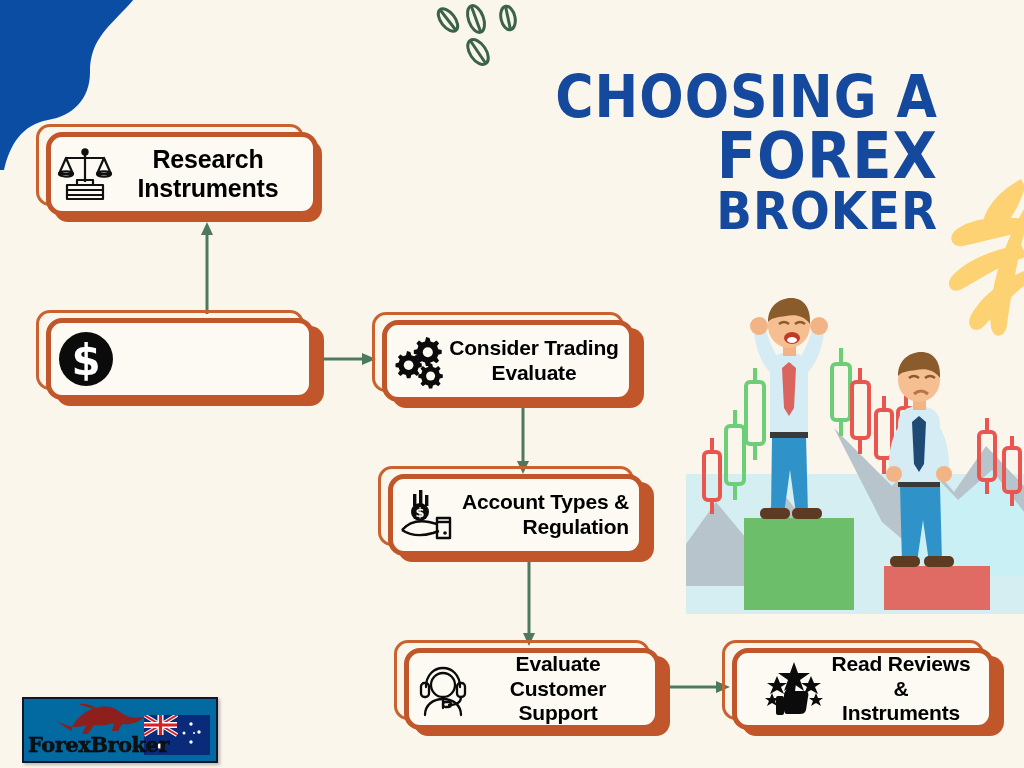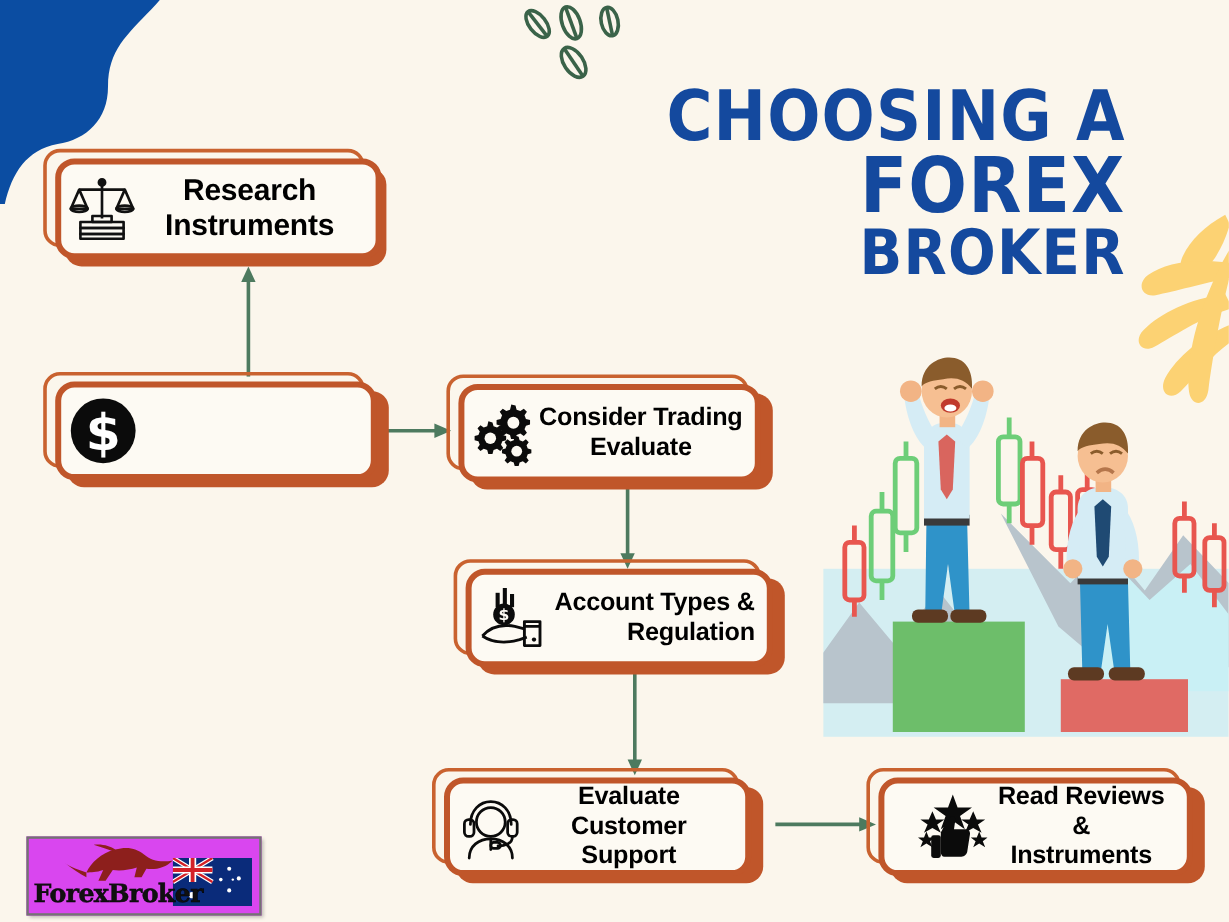"Evaluate Customer" #n-support { left: 360px -> 394px }
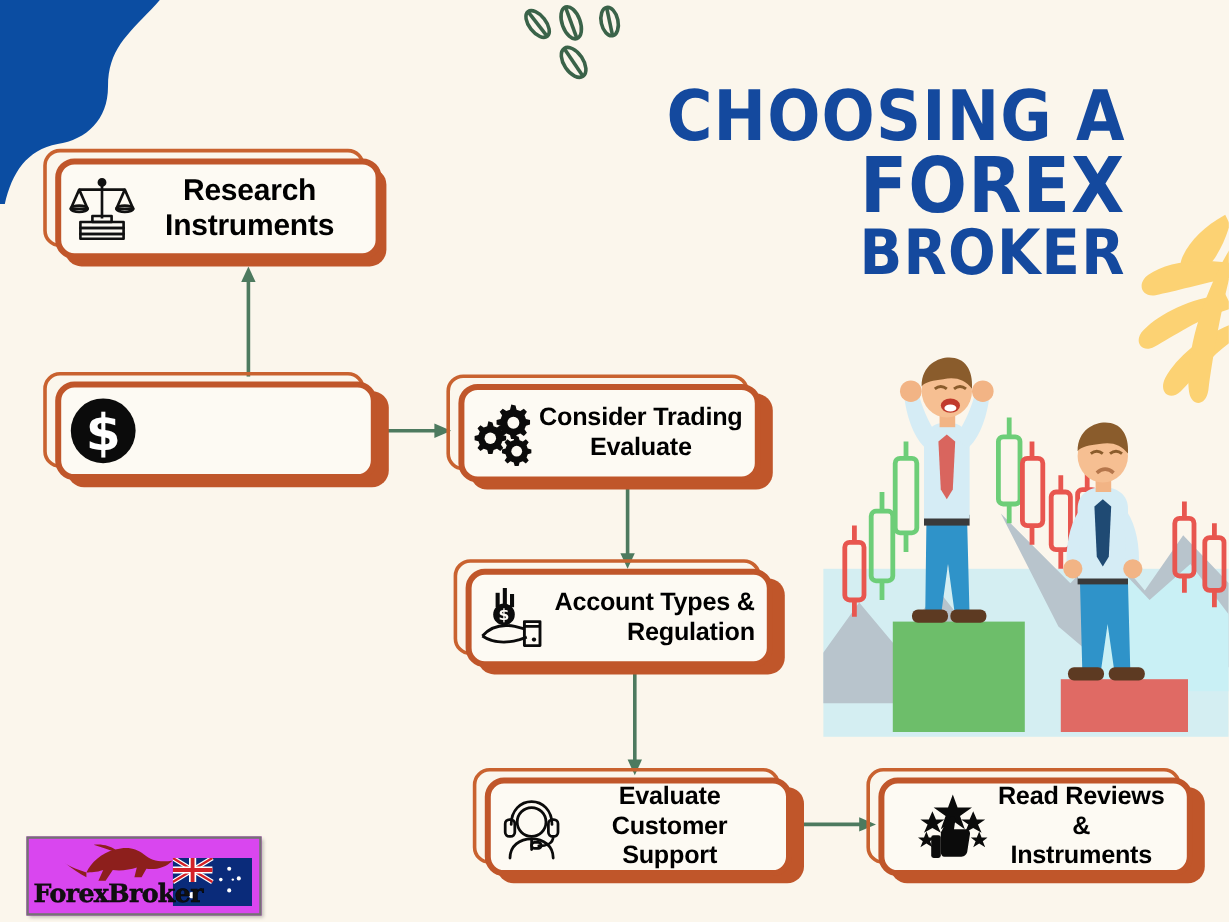"ForexBroker" .logo { background: #d946ef -> #0369a1; border: 2px solid #737373 -> 2px solid #0f172a }
